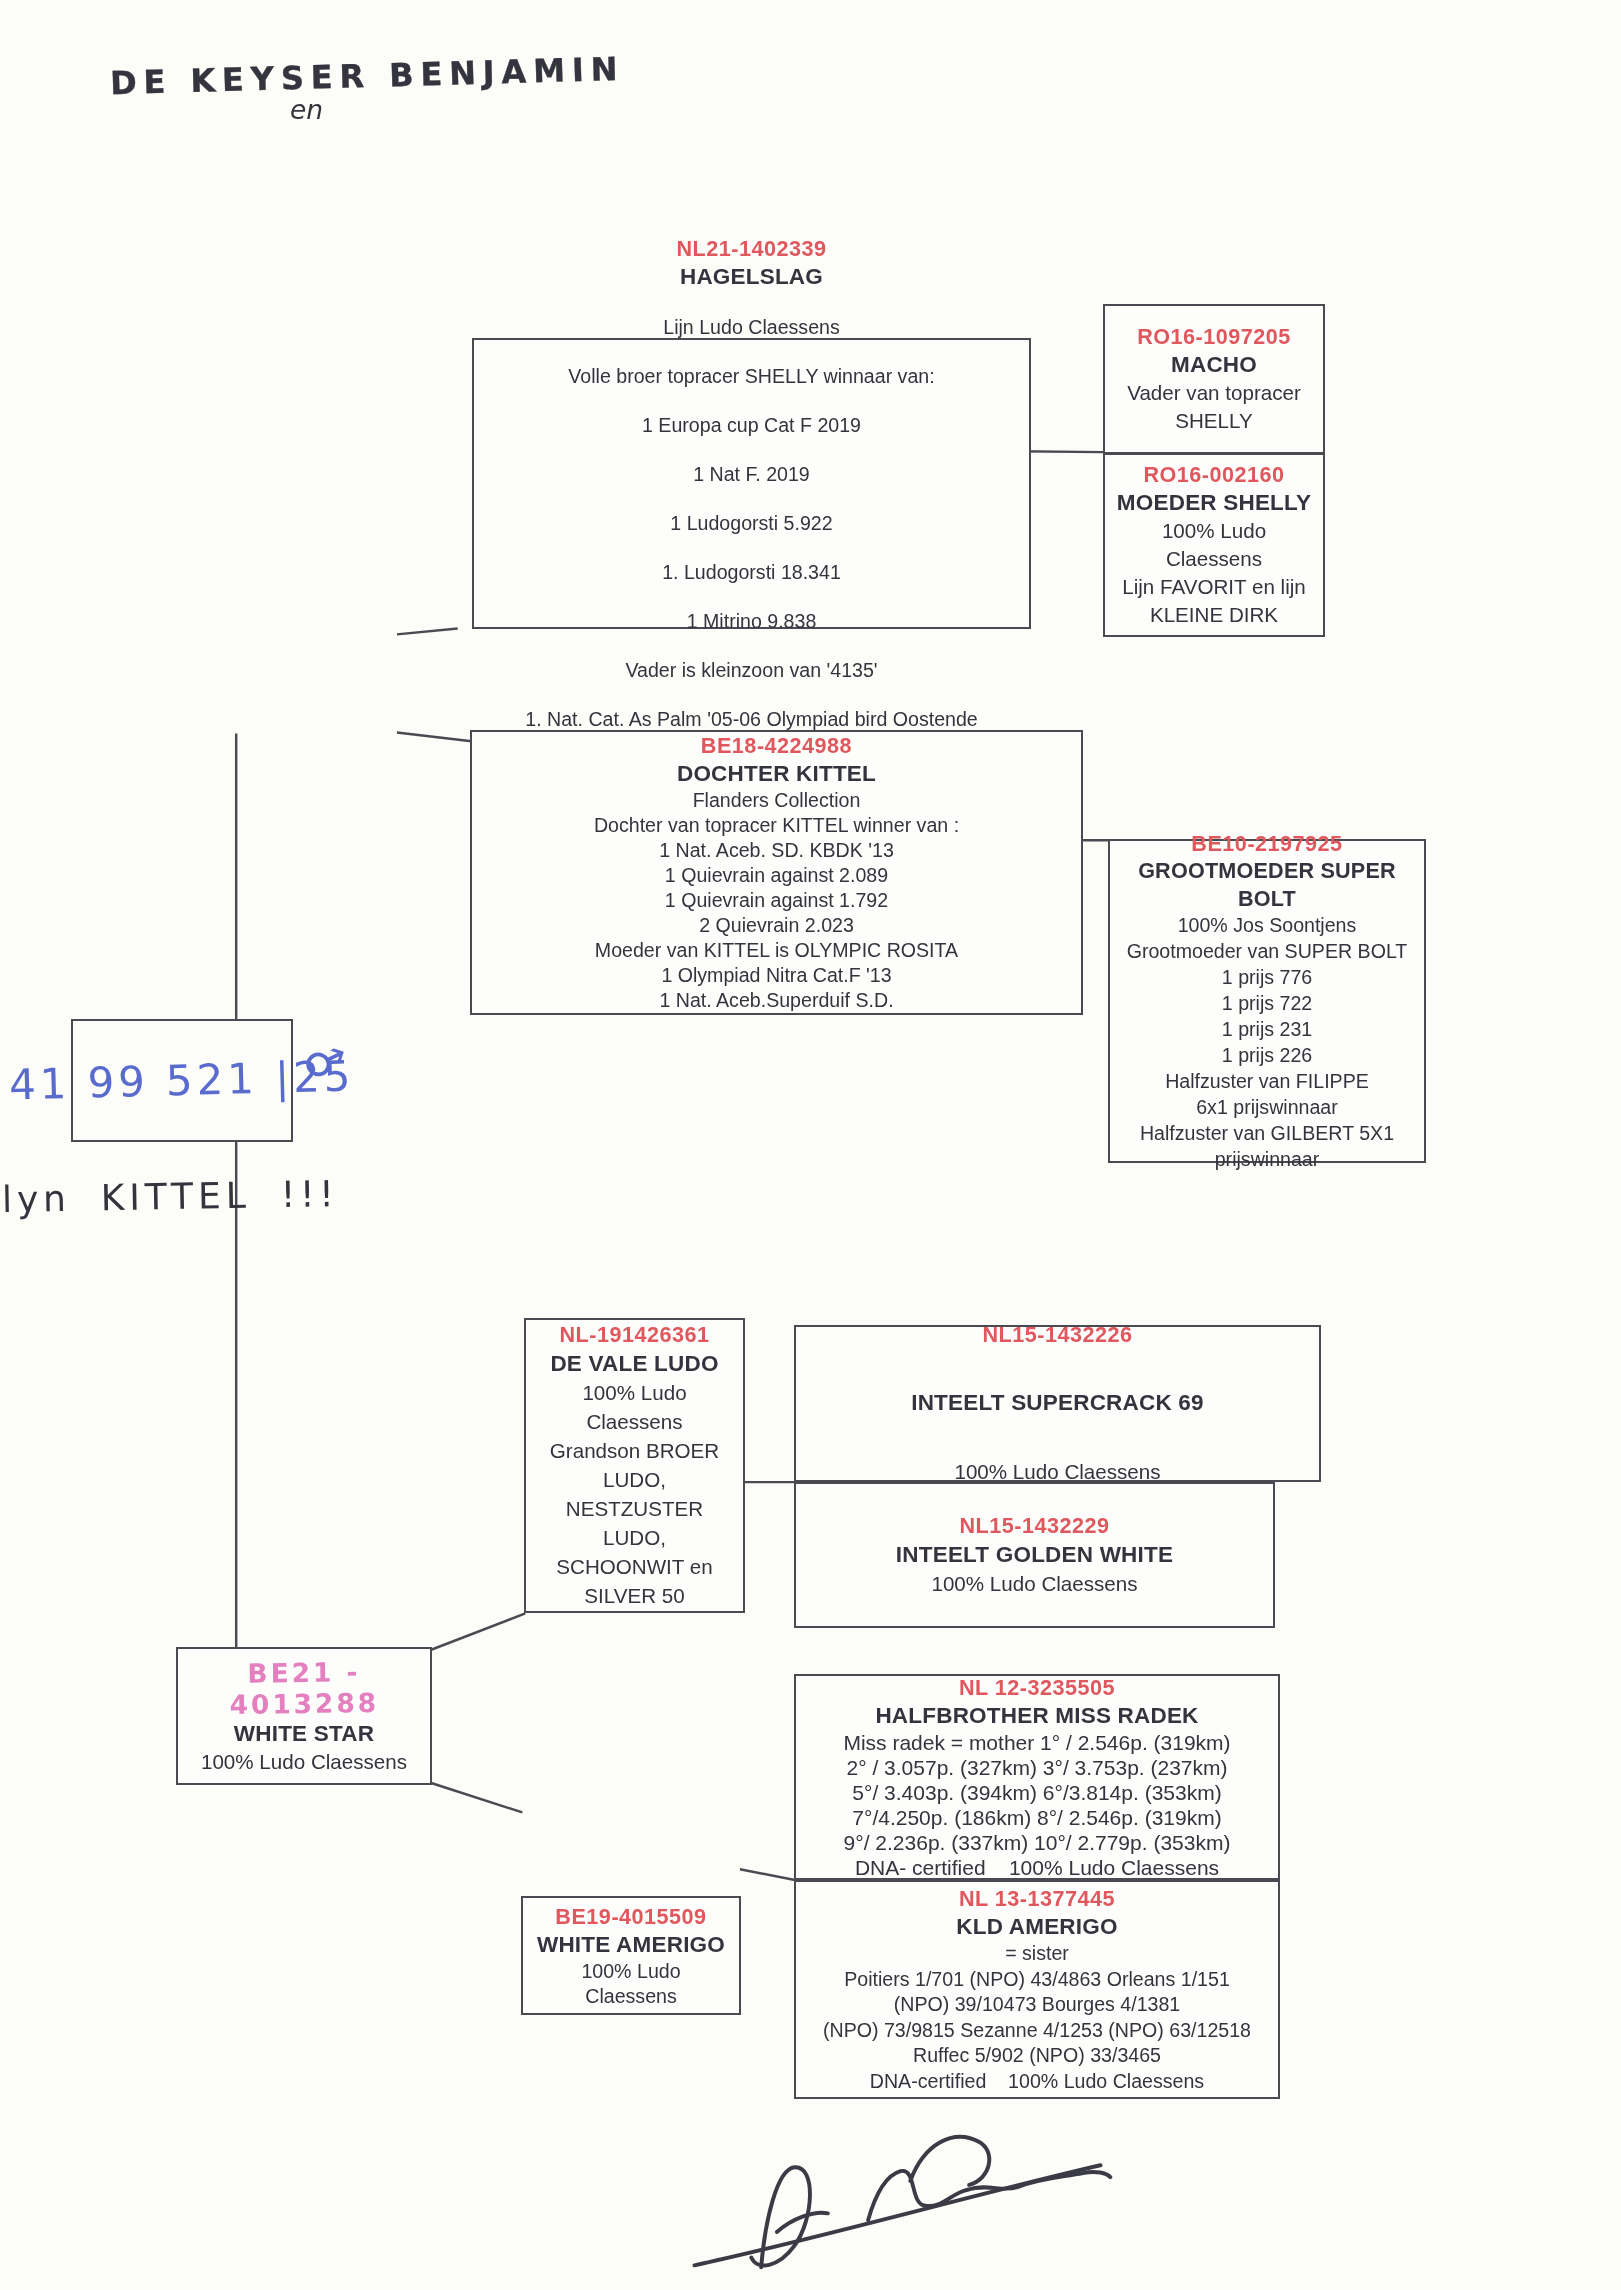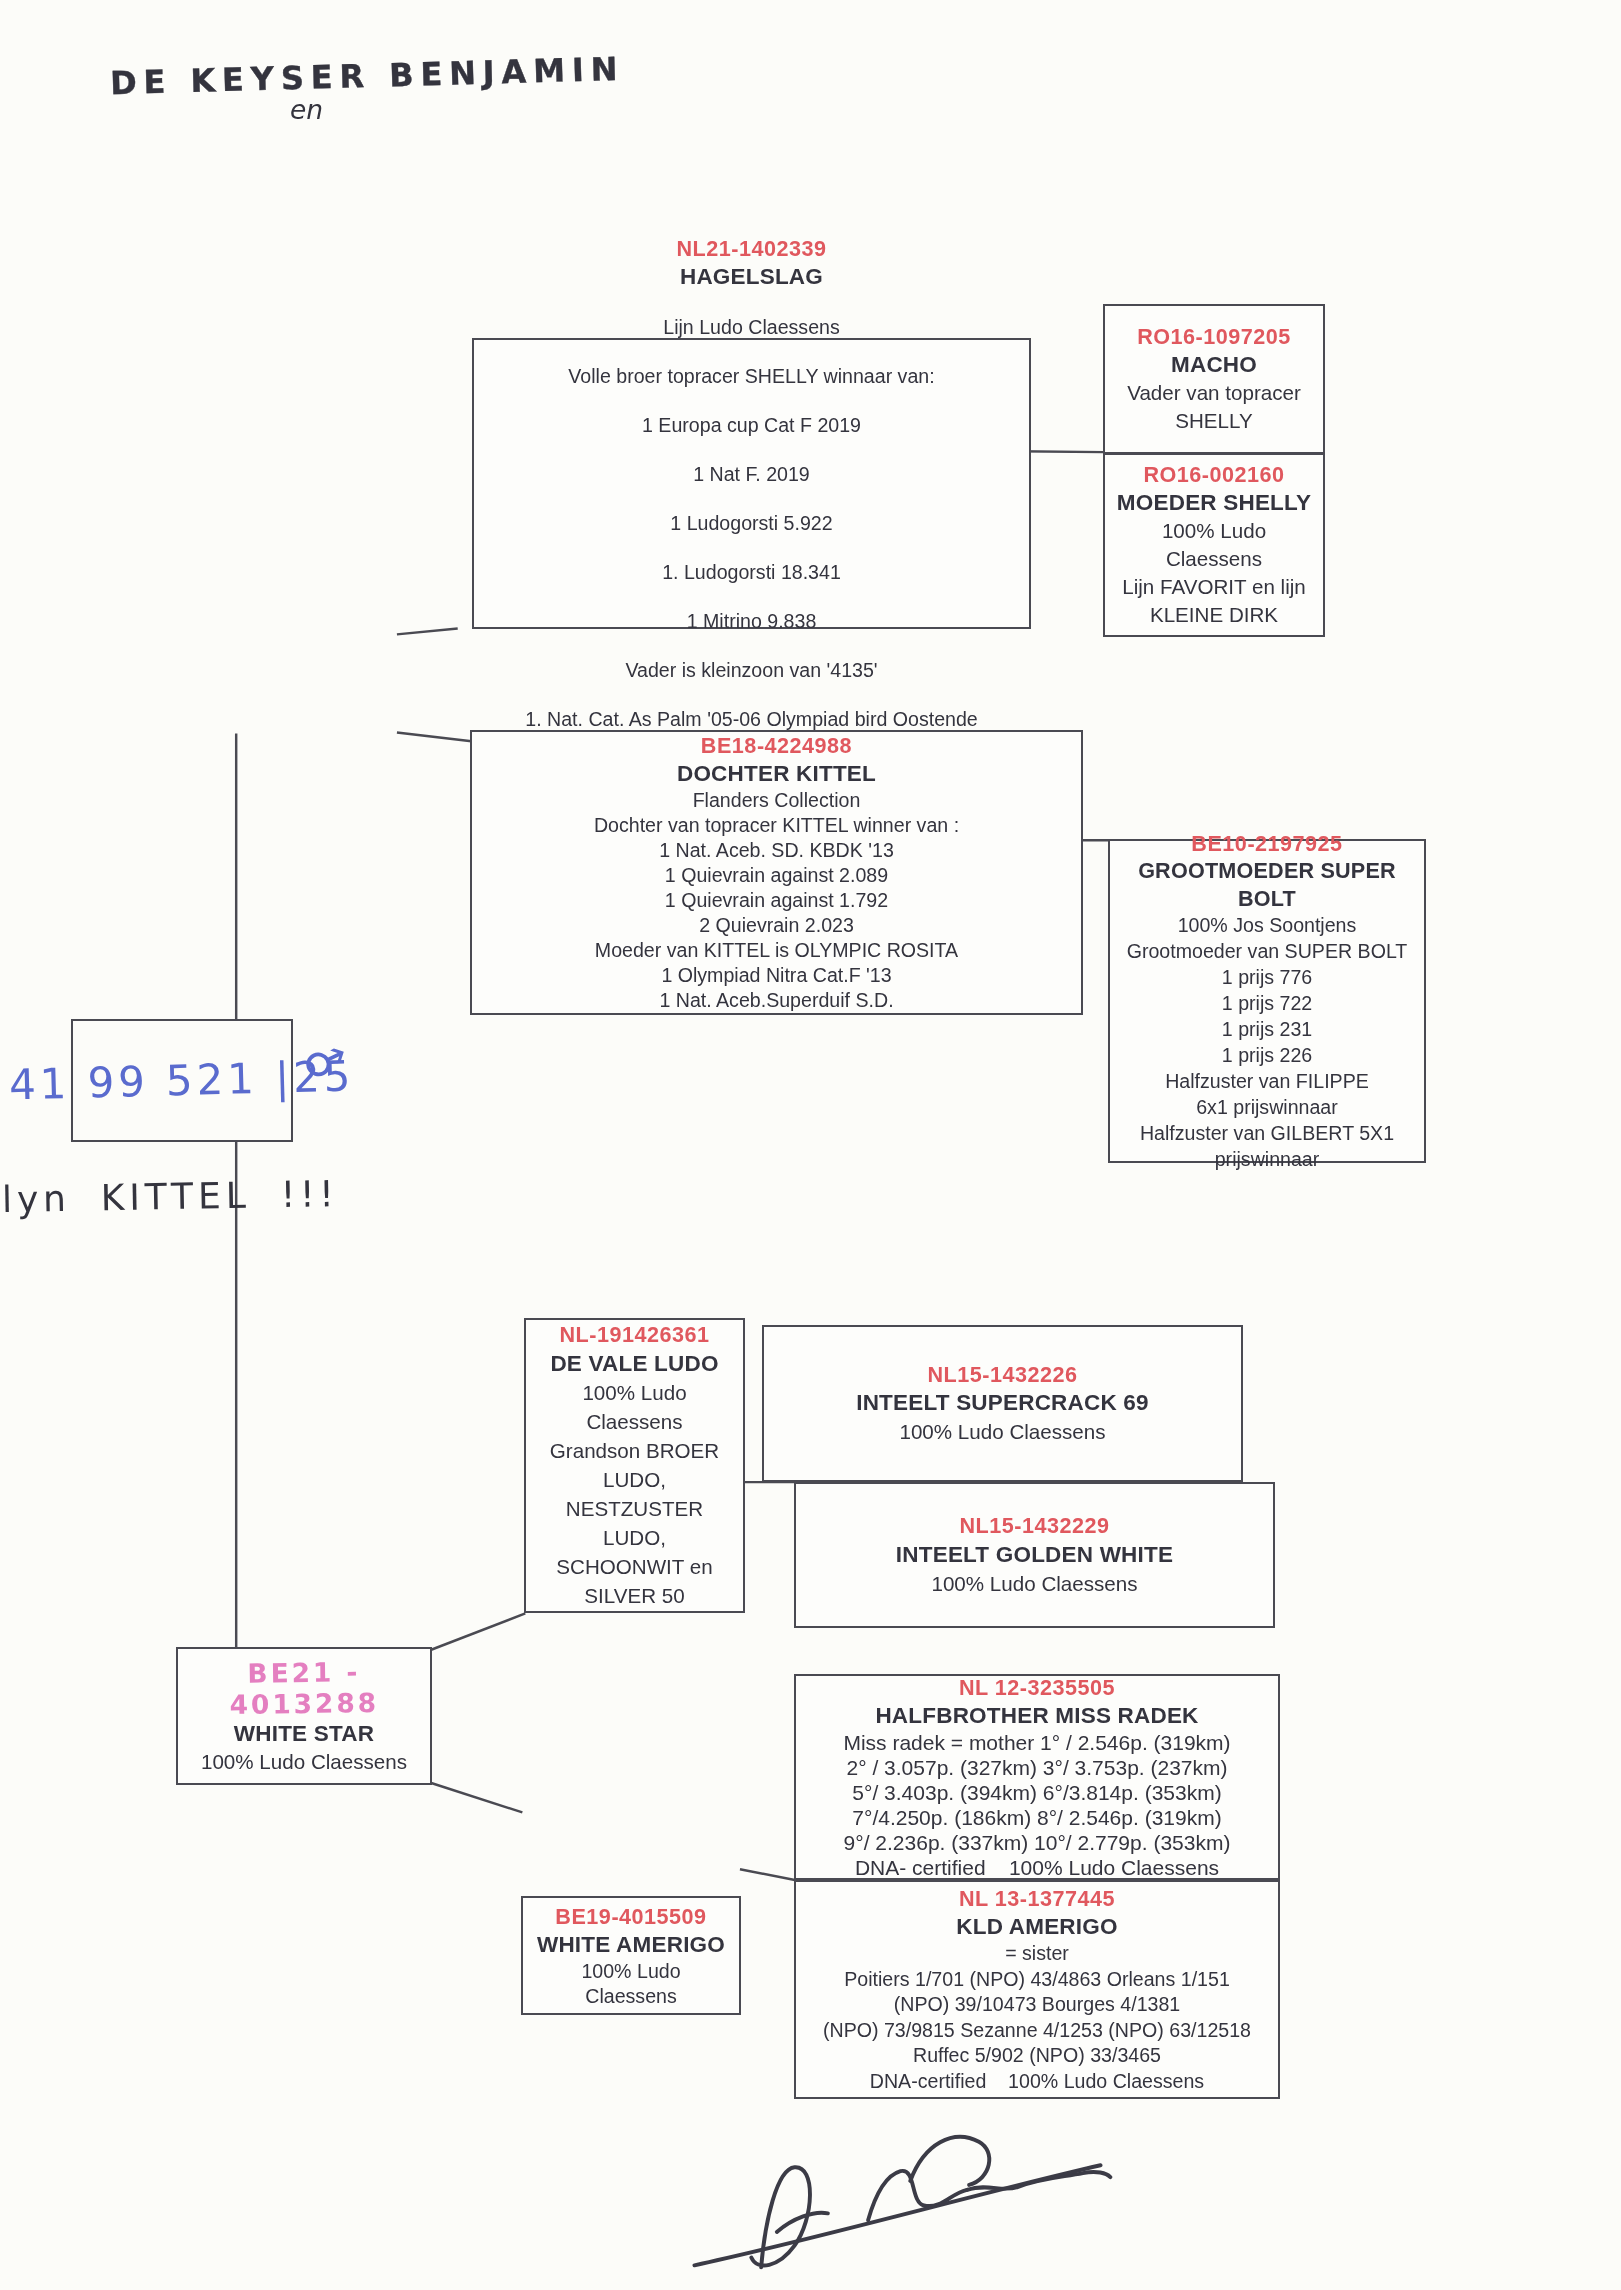"NL15-1432226" #b-super { gap: none -> 40px; left: 762px -> 794px; width: 481px -> 527px }
